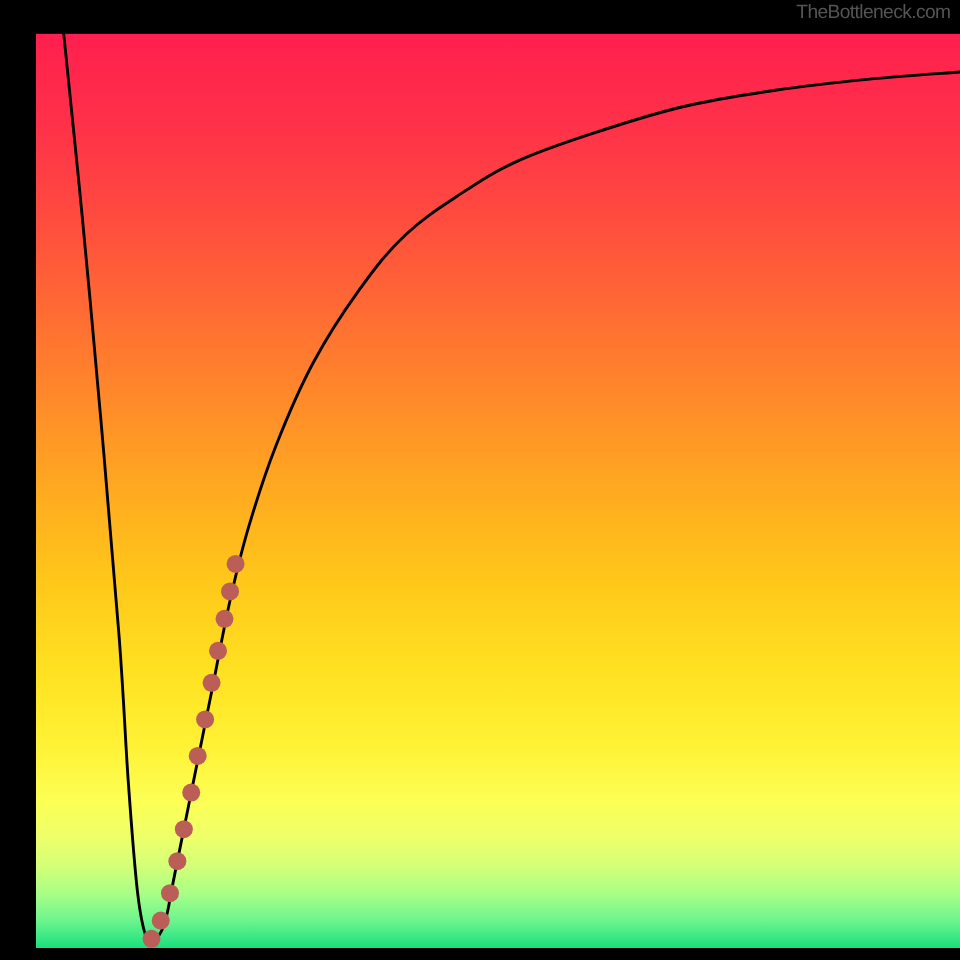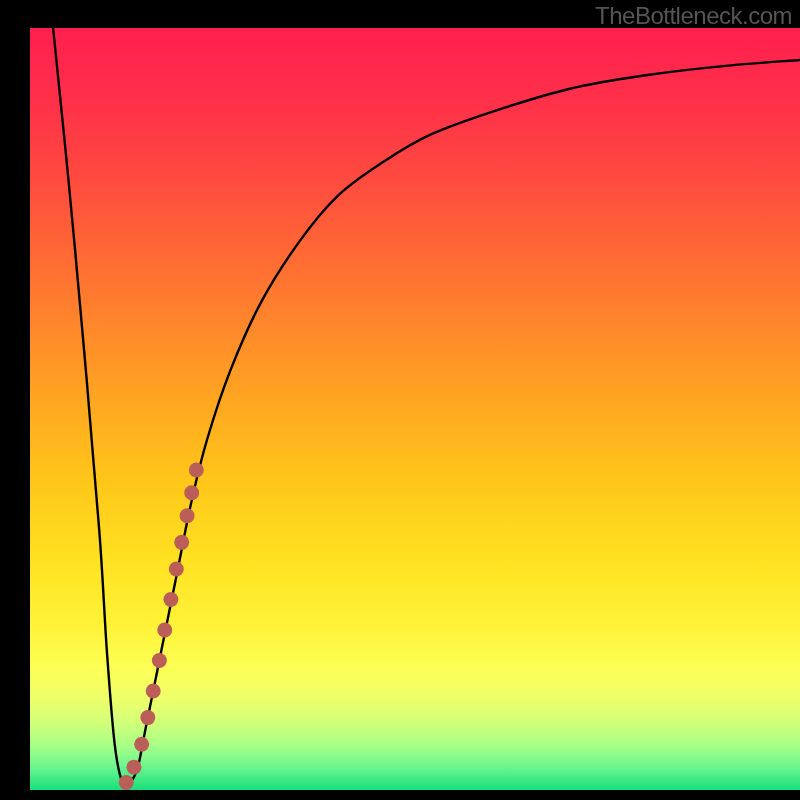"TheBottleneck.com" .attribution { font-size: 24px -> 16px }
